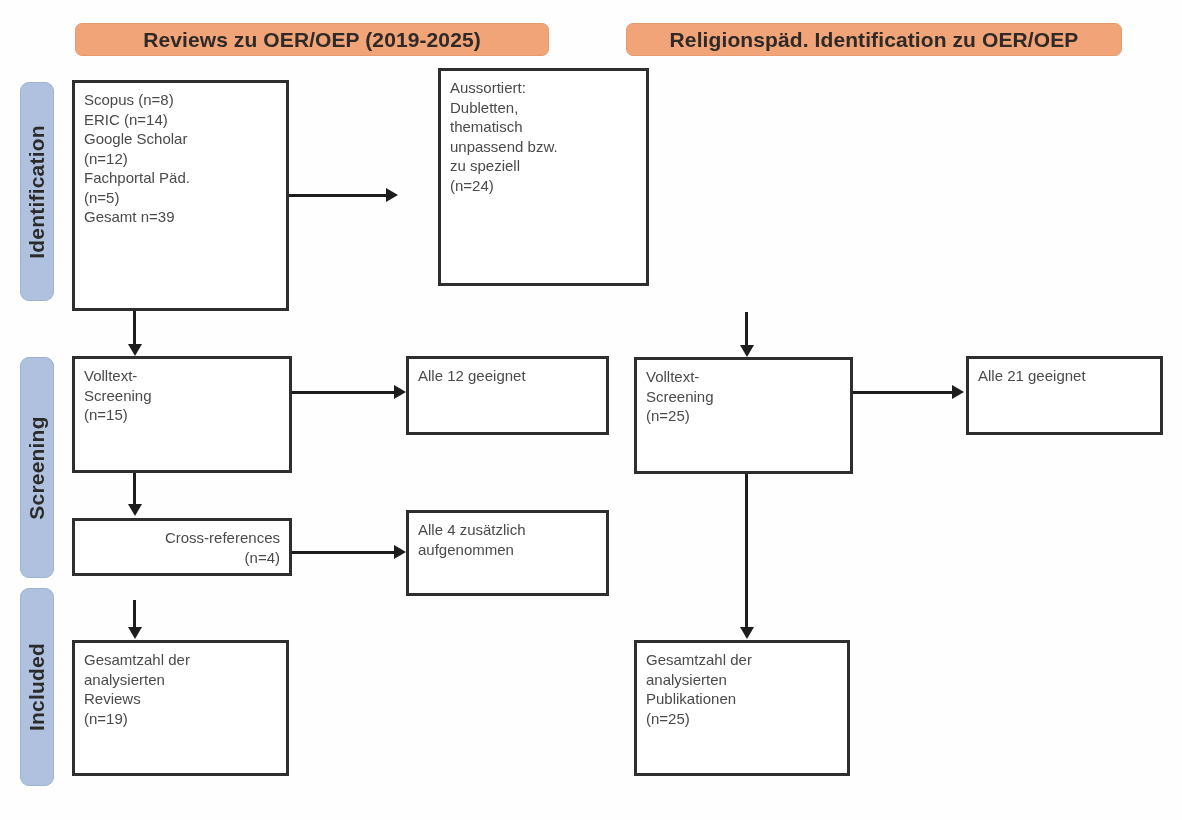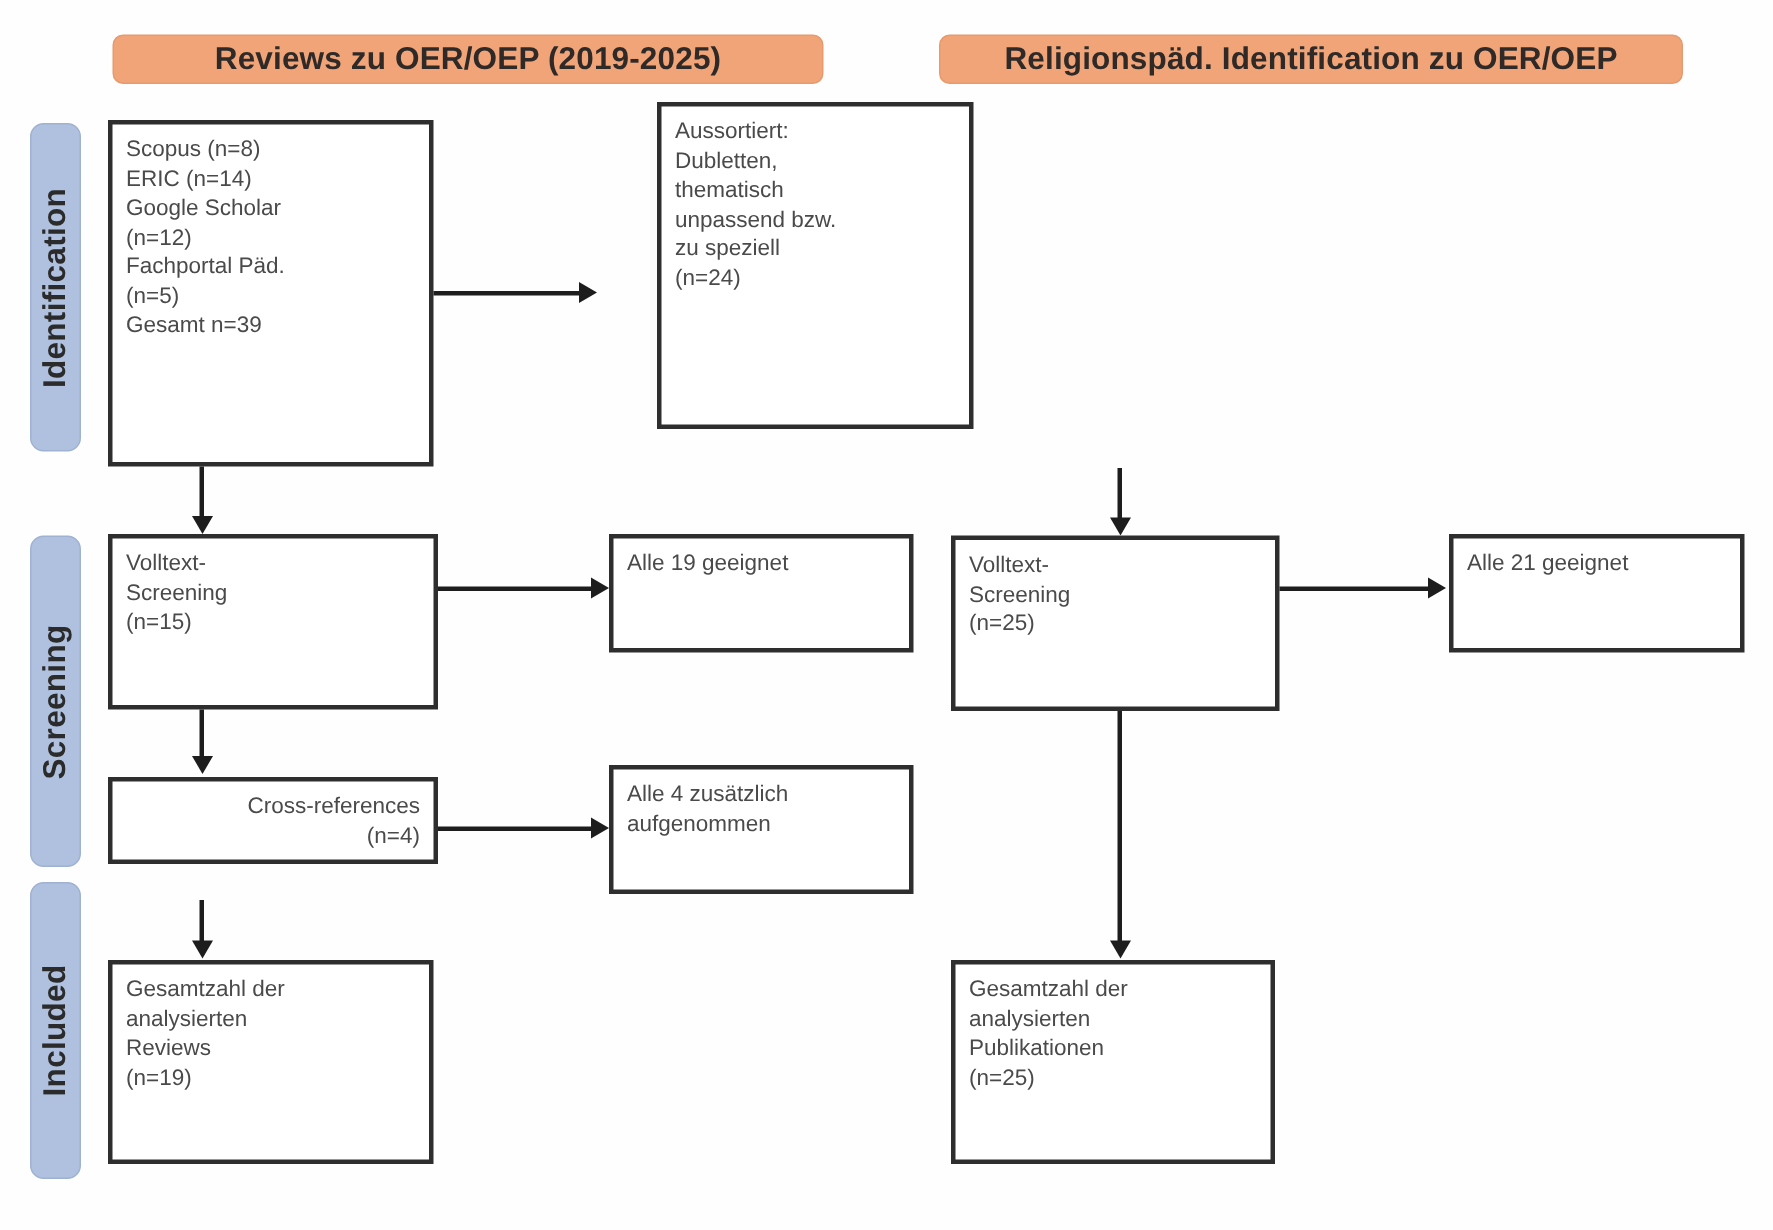"Alle 19 geeignet" div.flow-box { text: 19 -> 12 }
